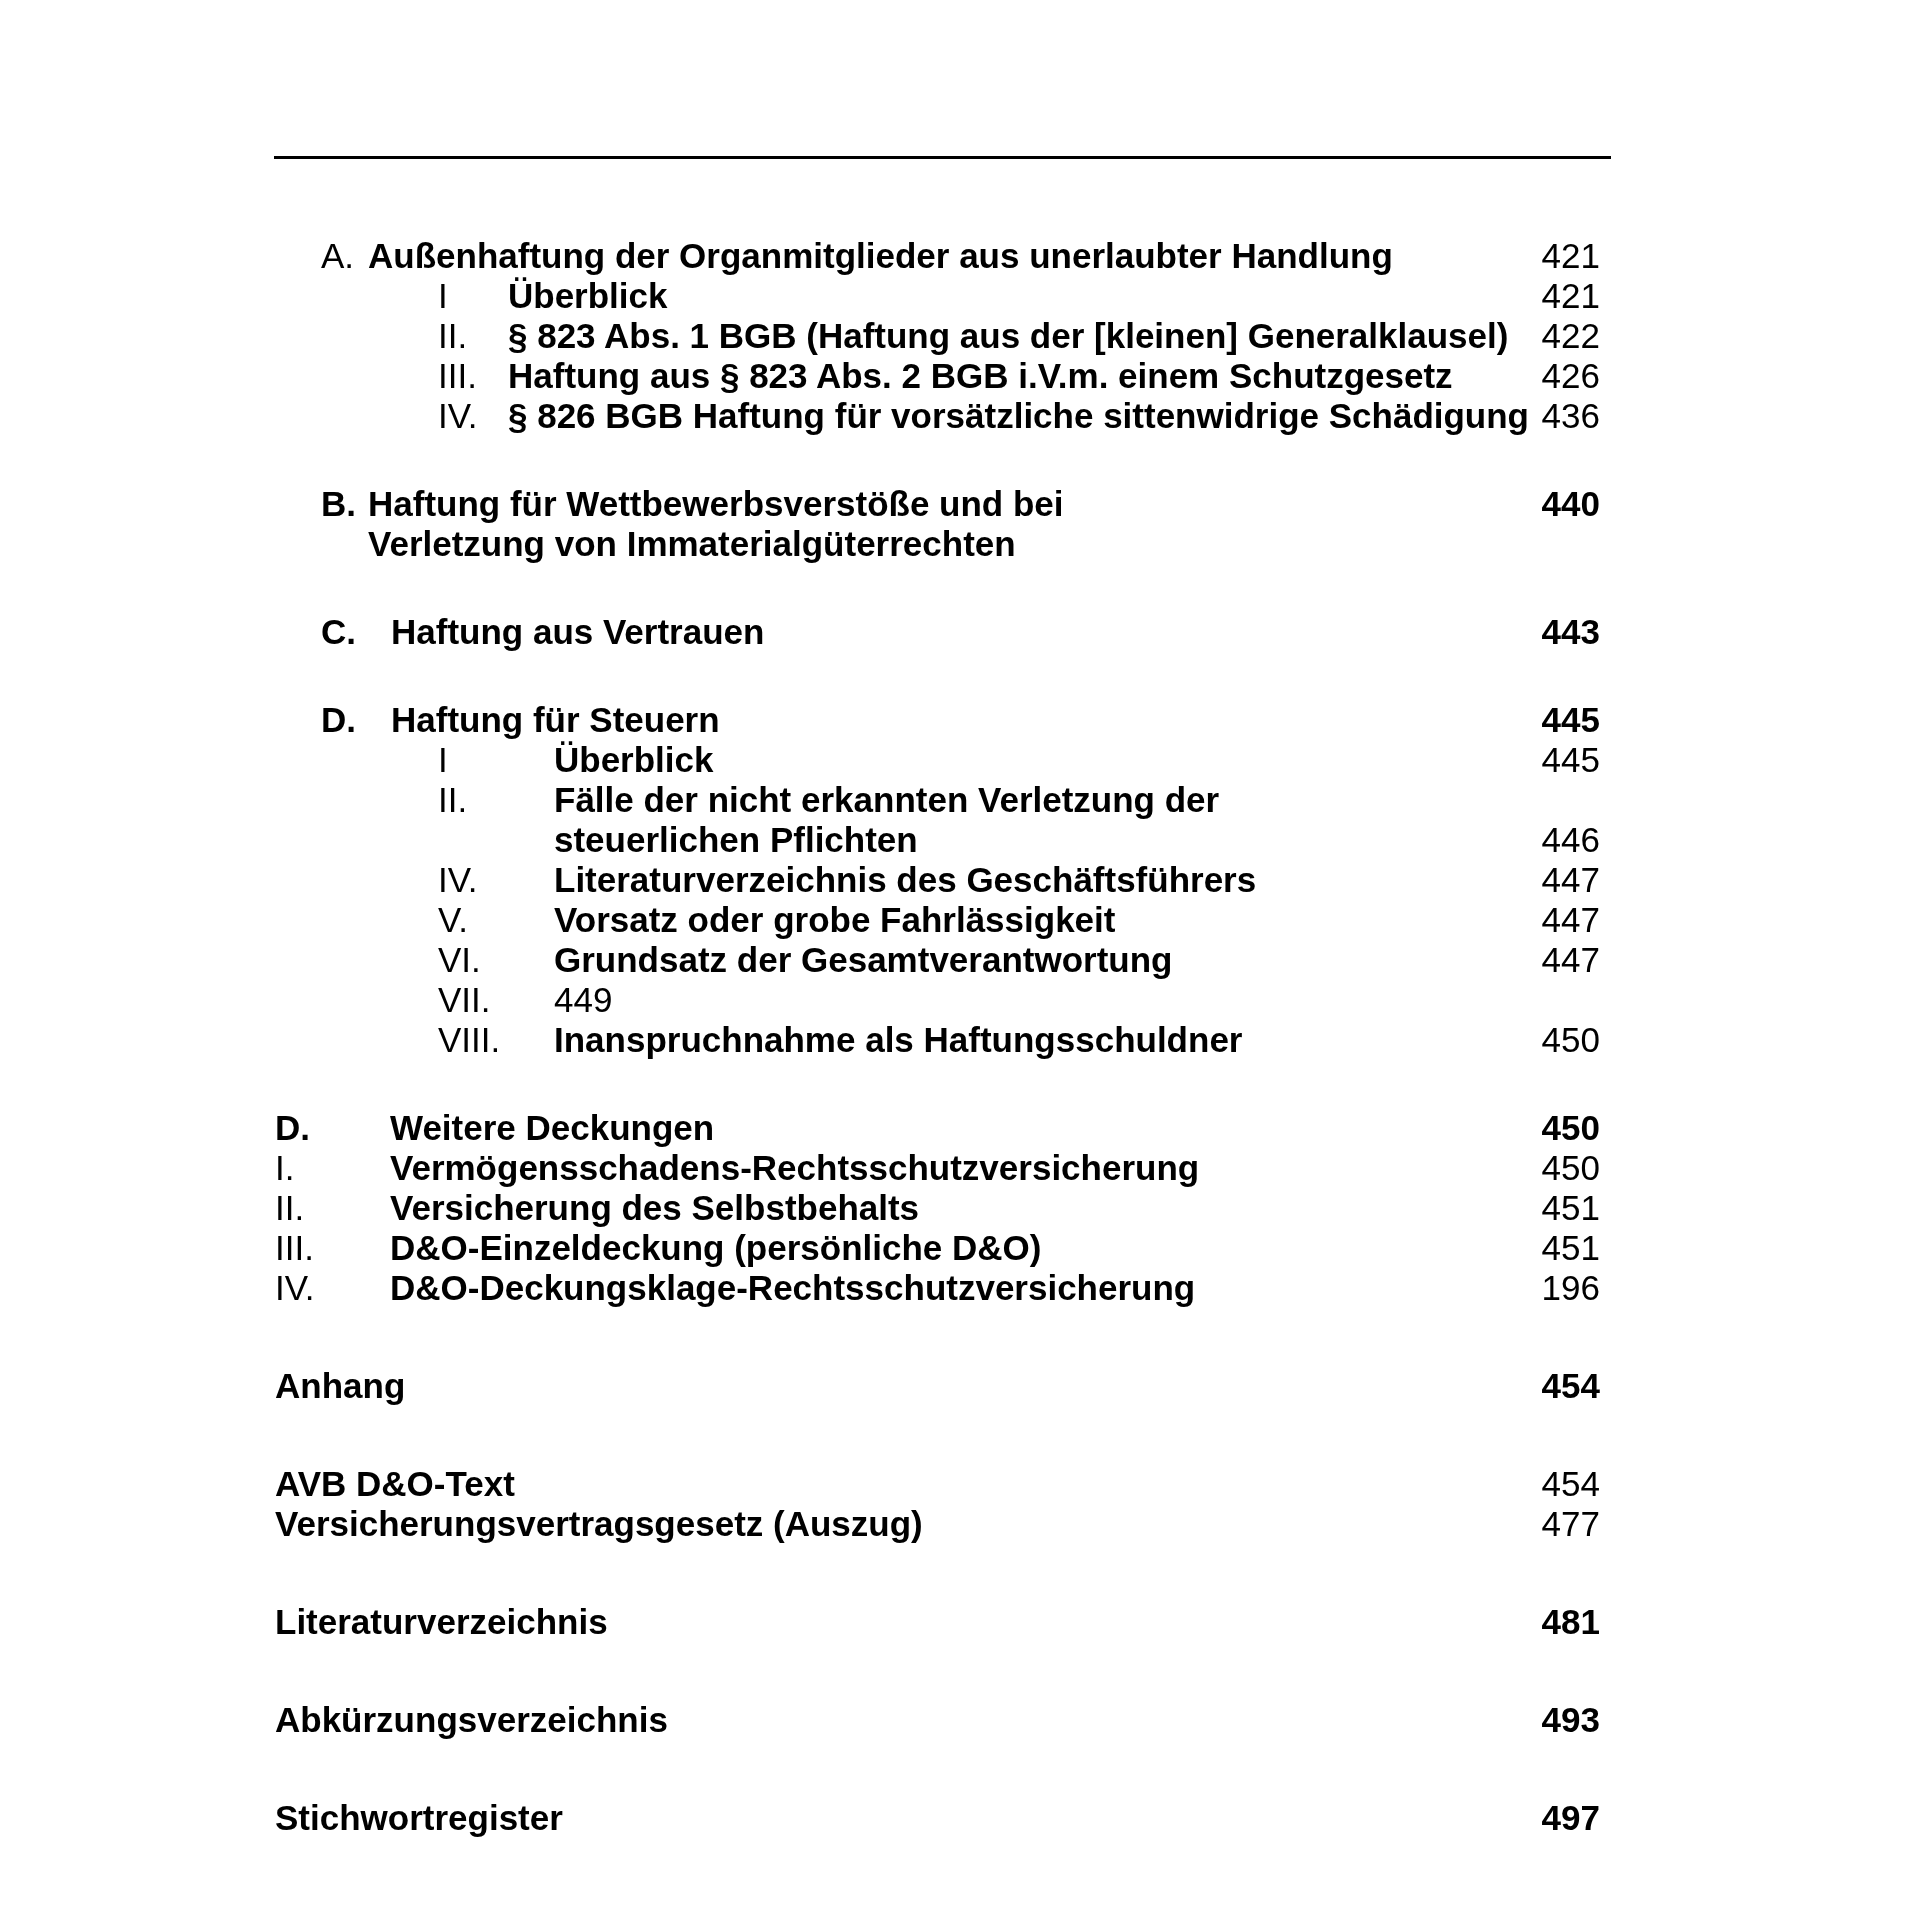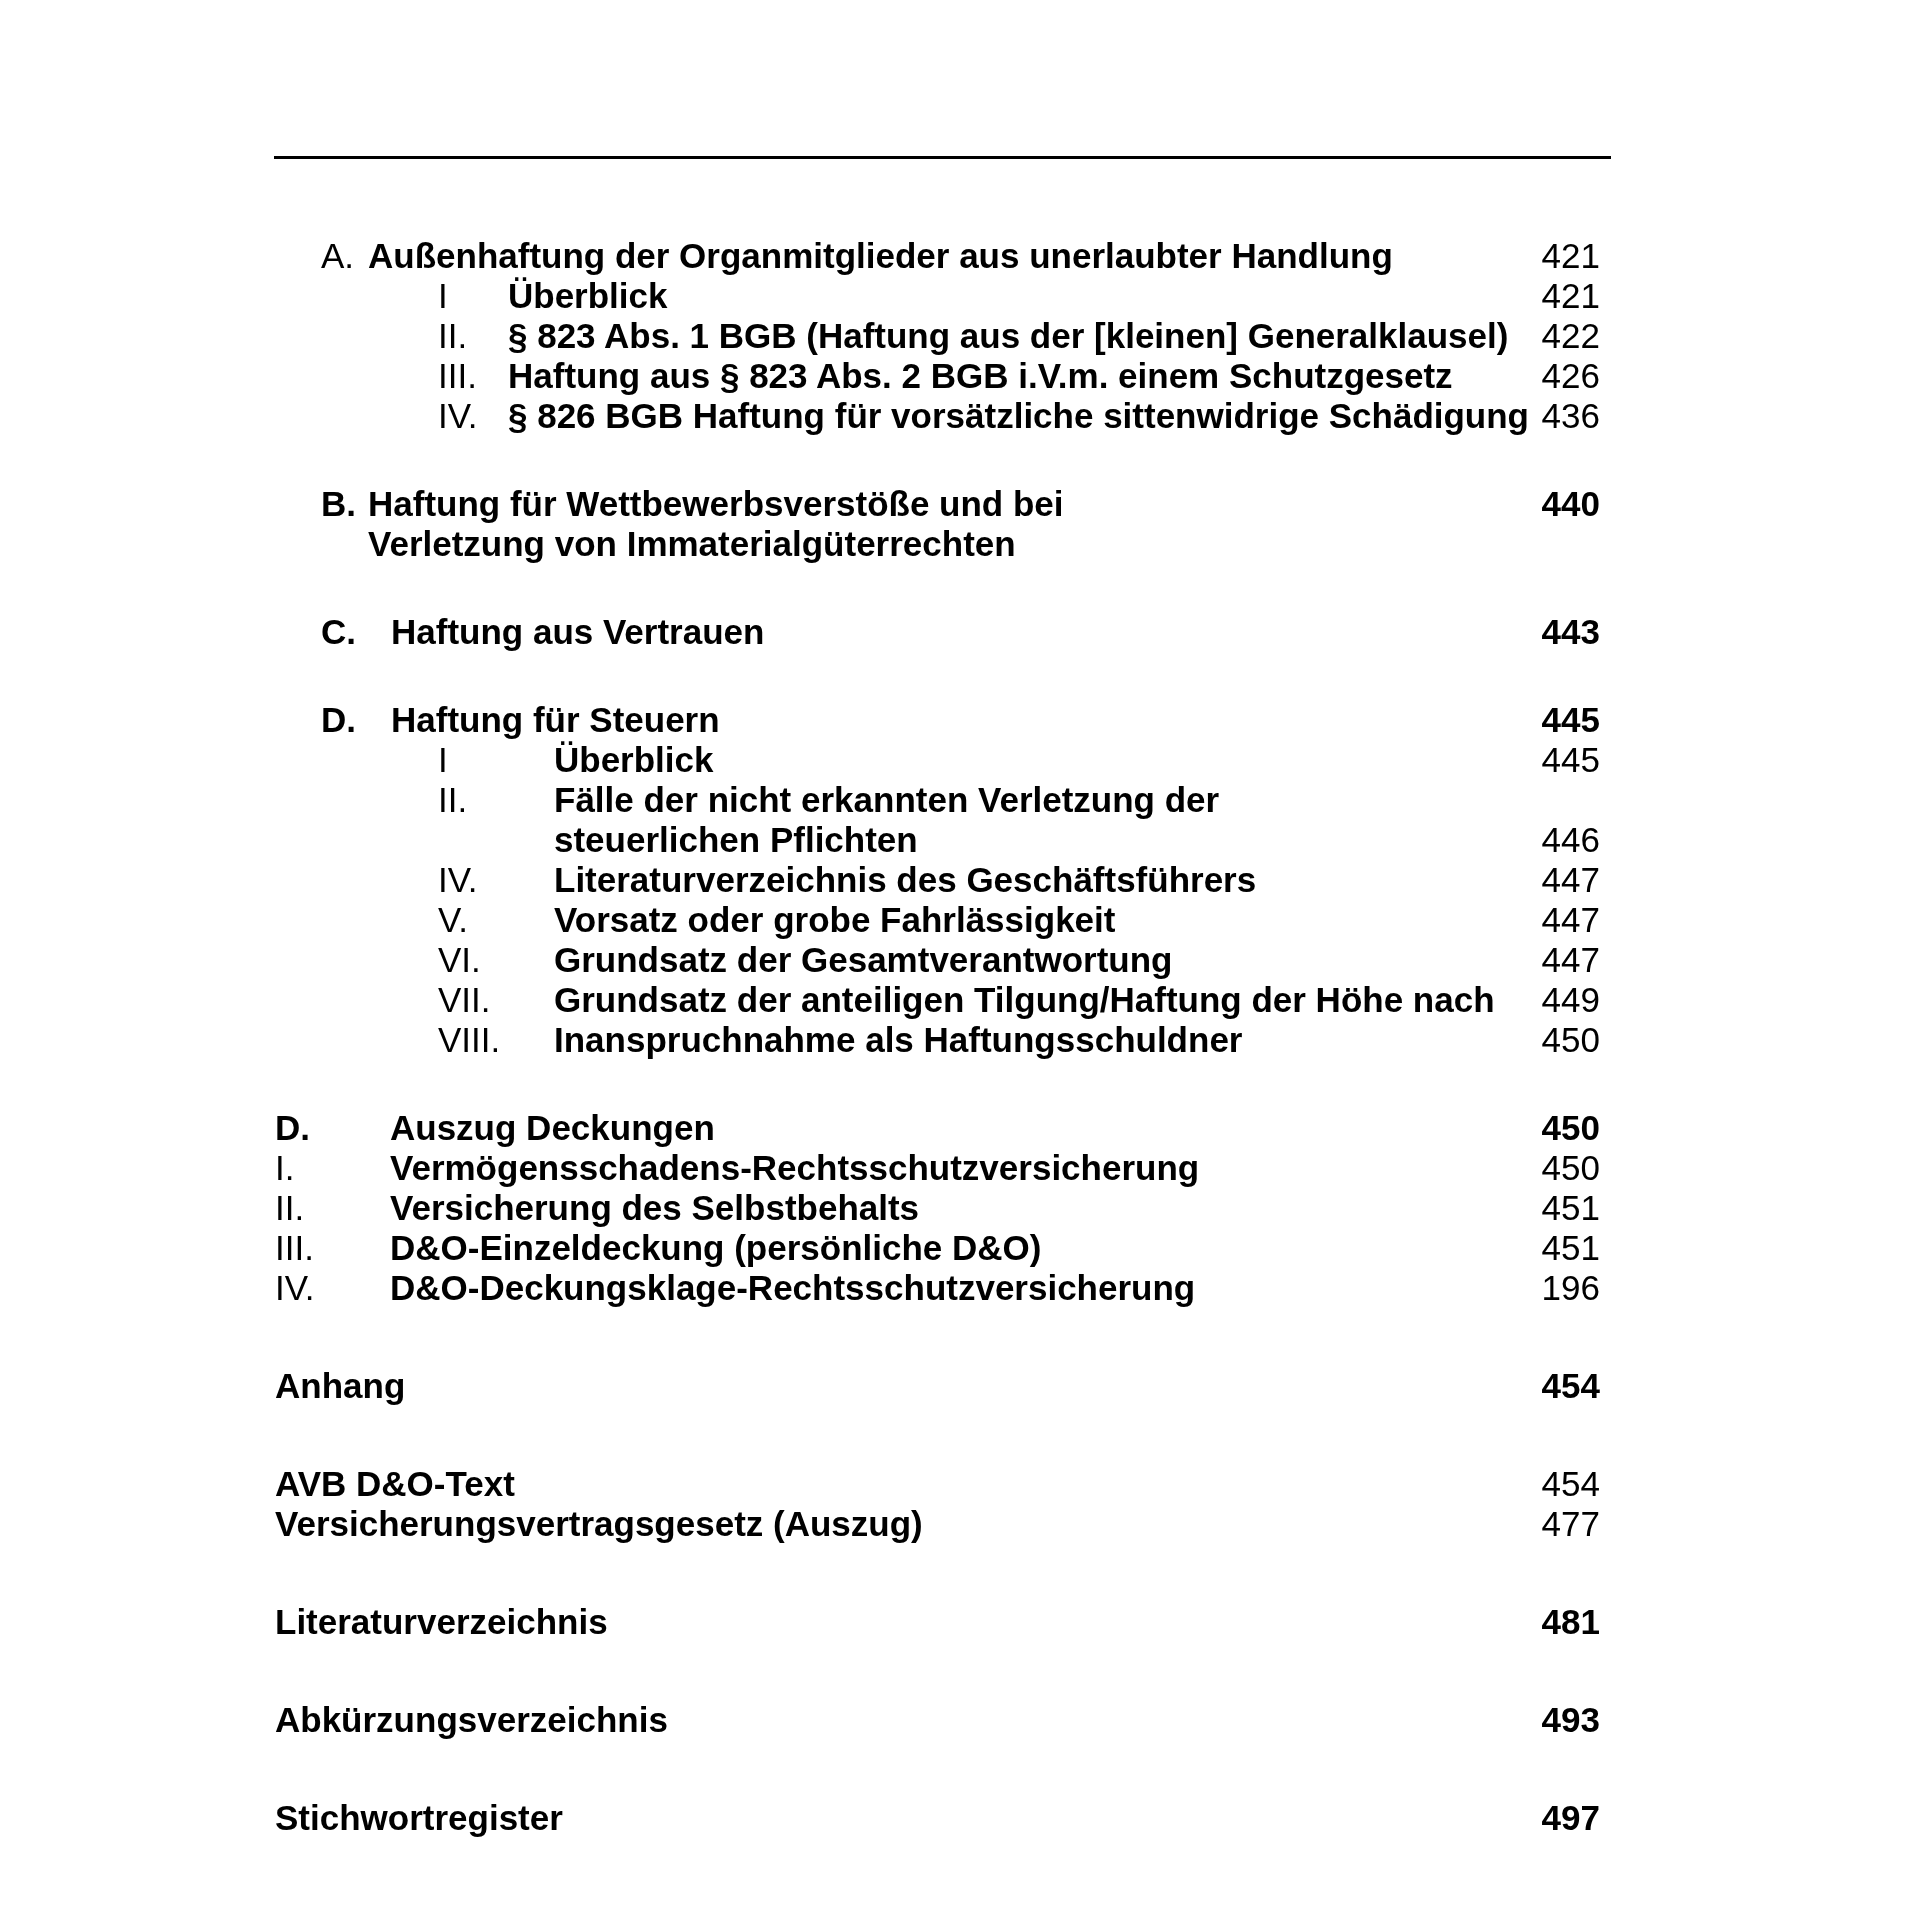"Grundsatz der anteiligen Tilgung/Haftung" span.title { html: <span>Grundsatz der anteiligen Tilgung/Haftung der Höhe nach</span> -> none }
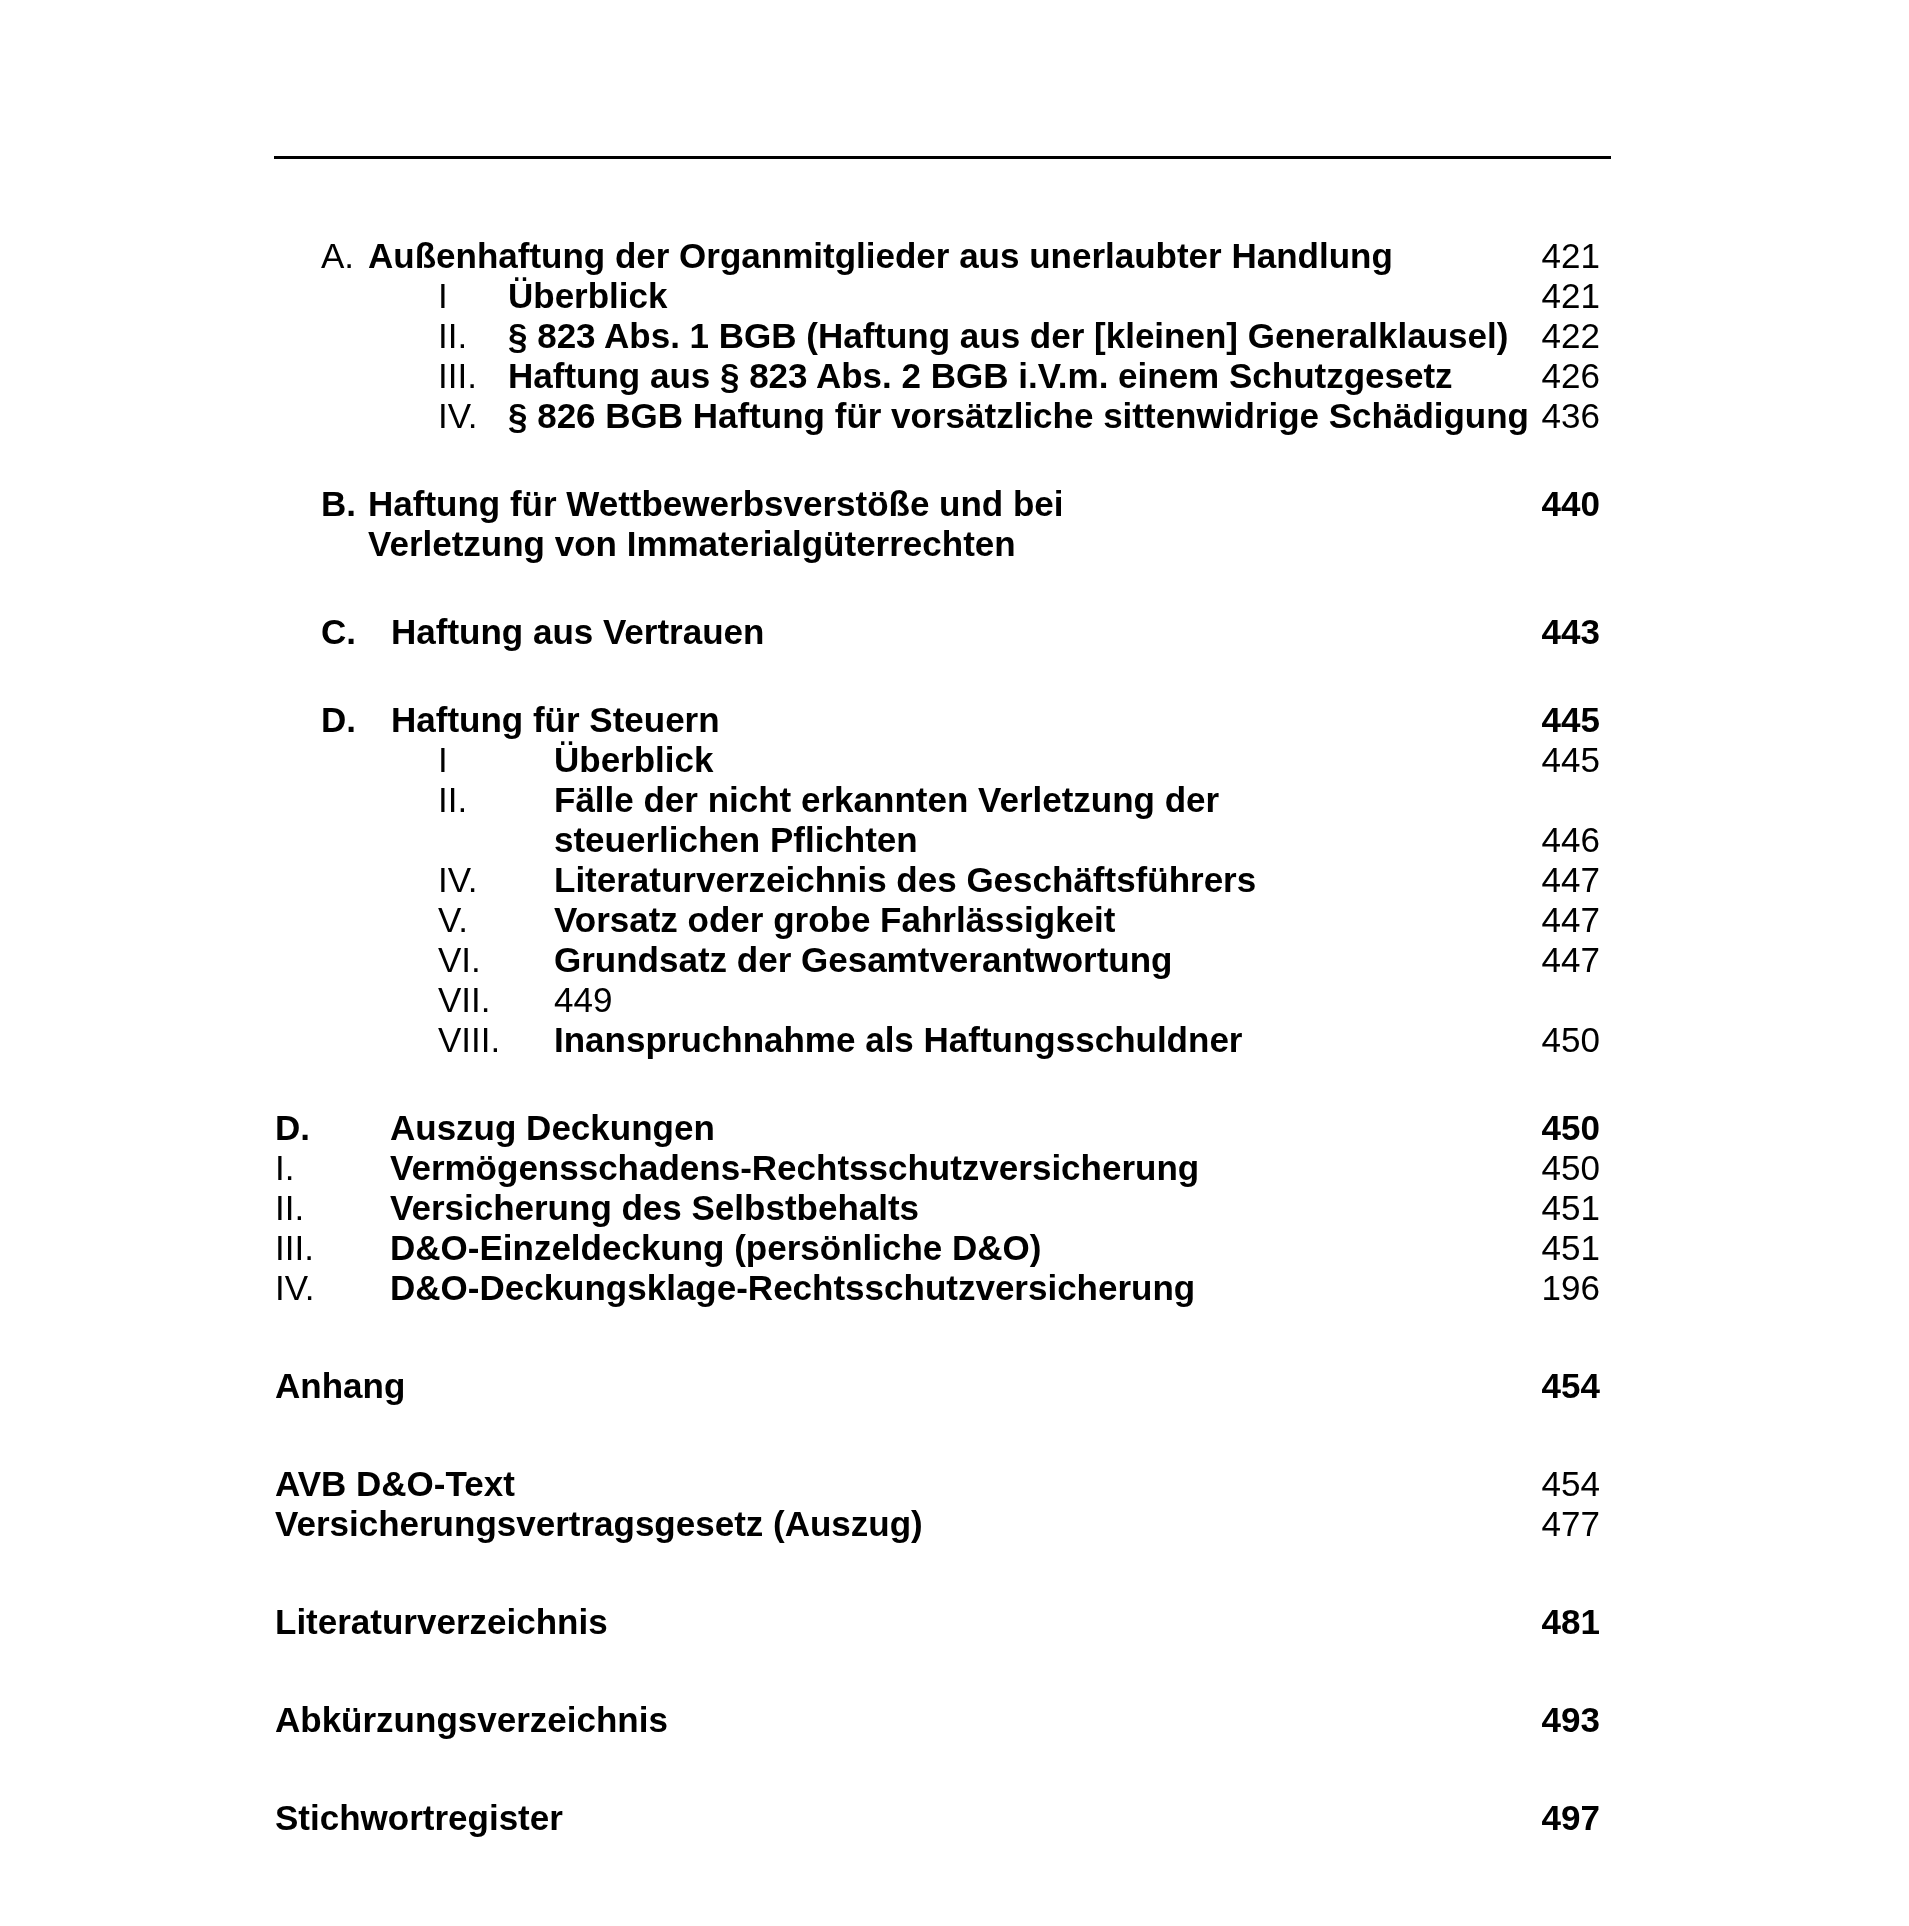"Auszug Deckungen" span.title { text: Auszug -> Weitere }
